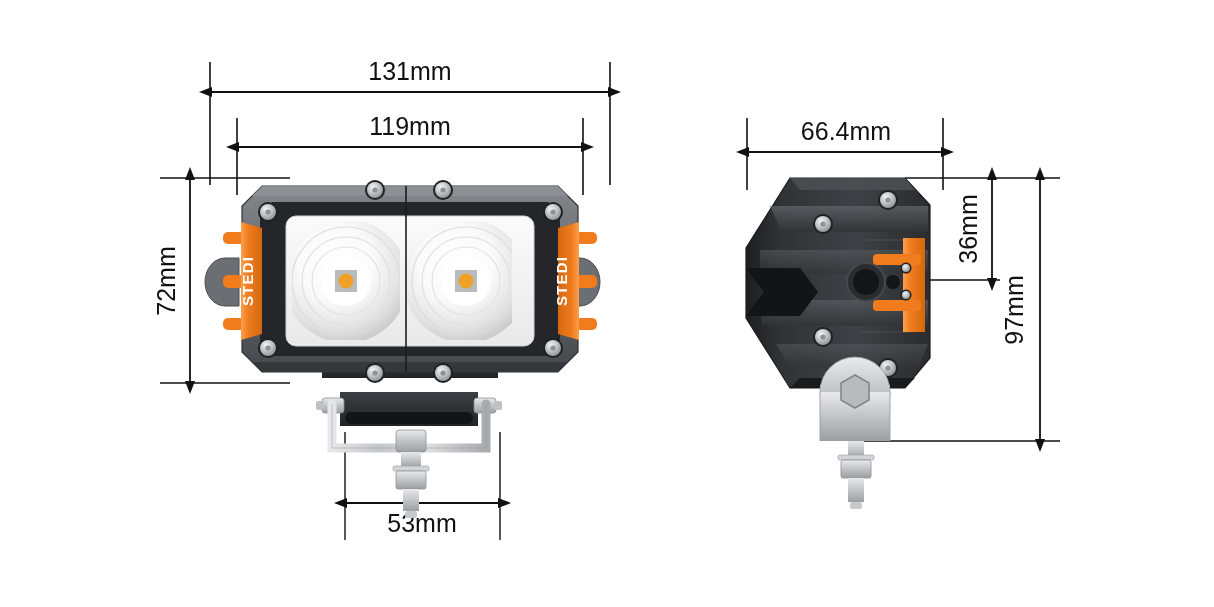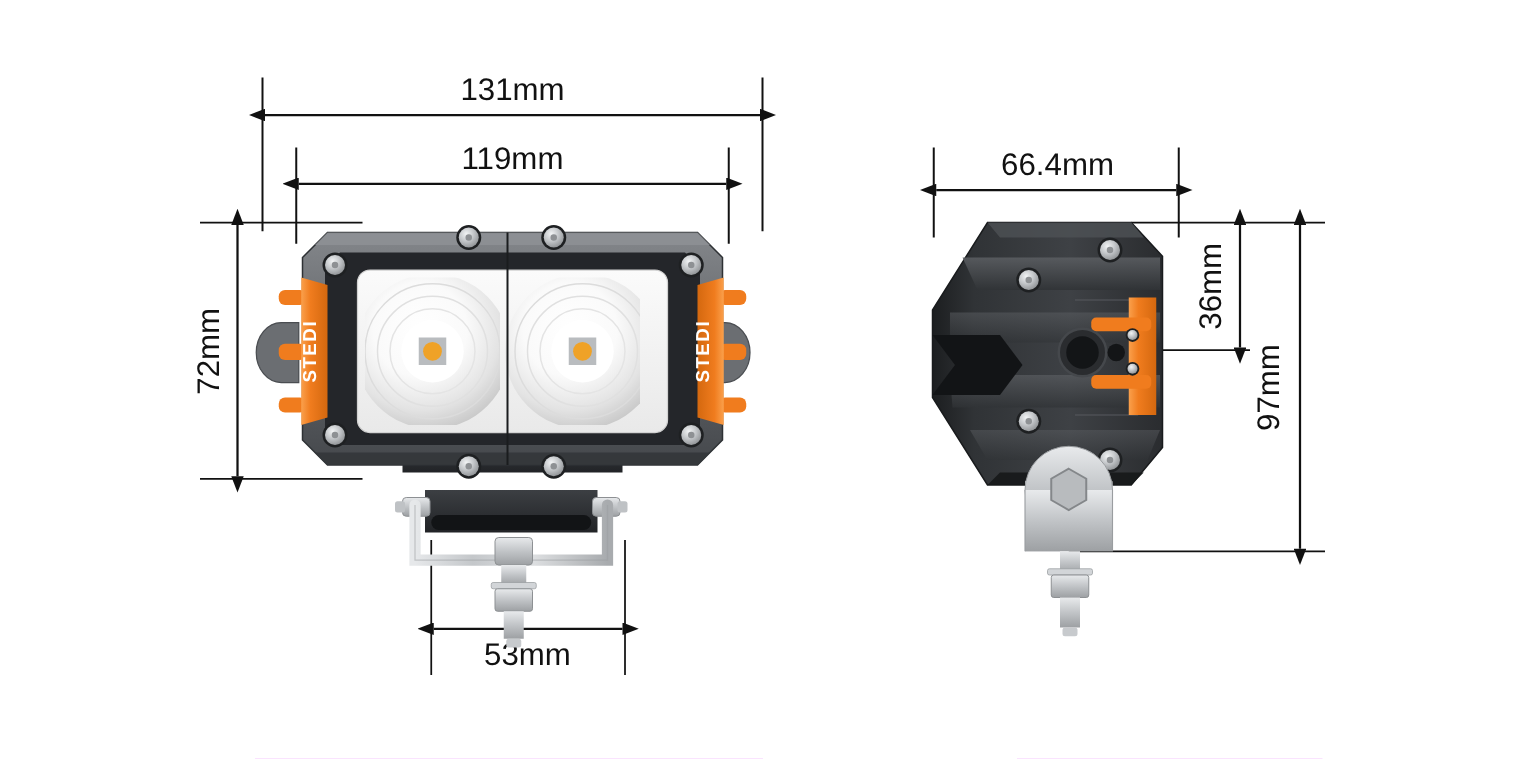"131mm" #stage { background: #f0abfc -> #14b8a6 }
